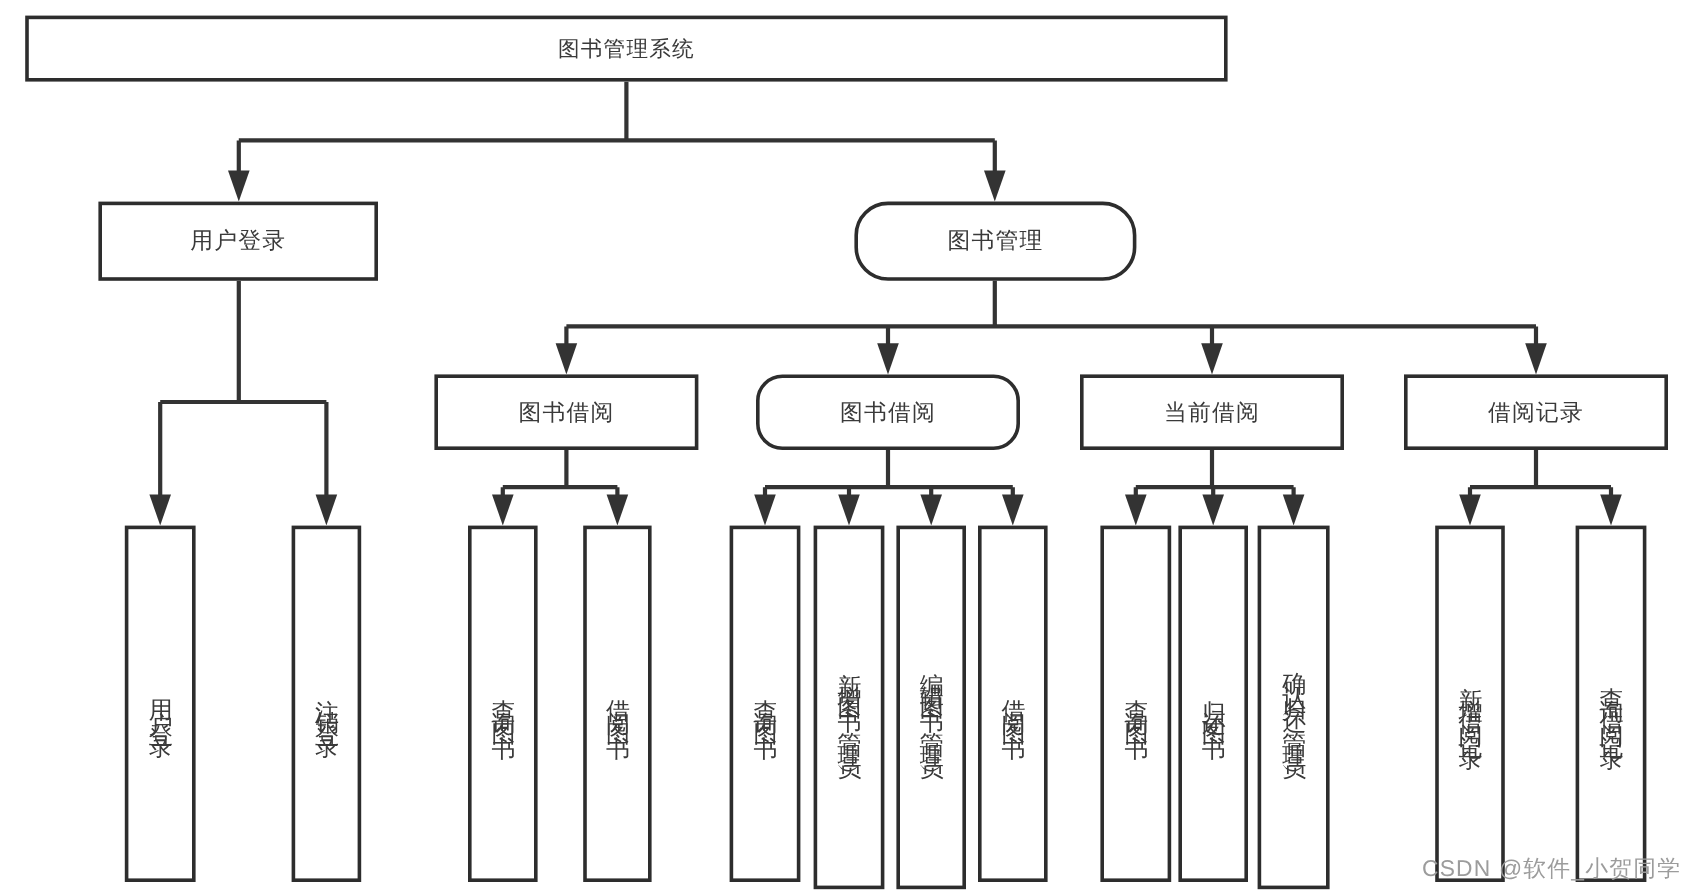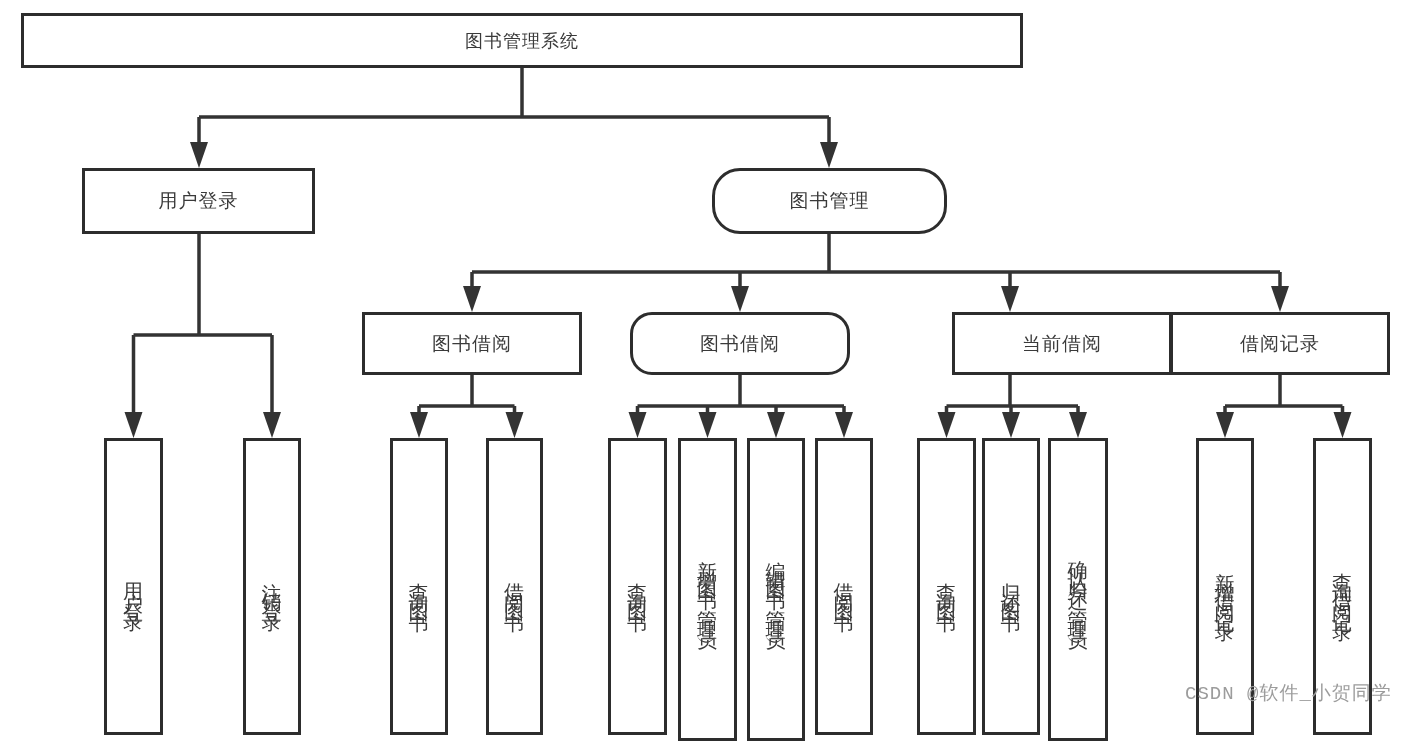"当前借阅" div.node { left: 952px -> 900px }
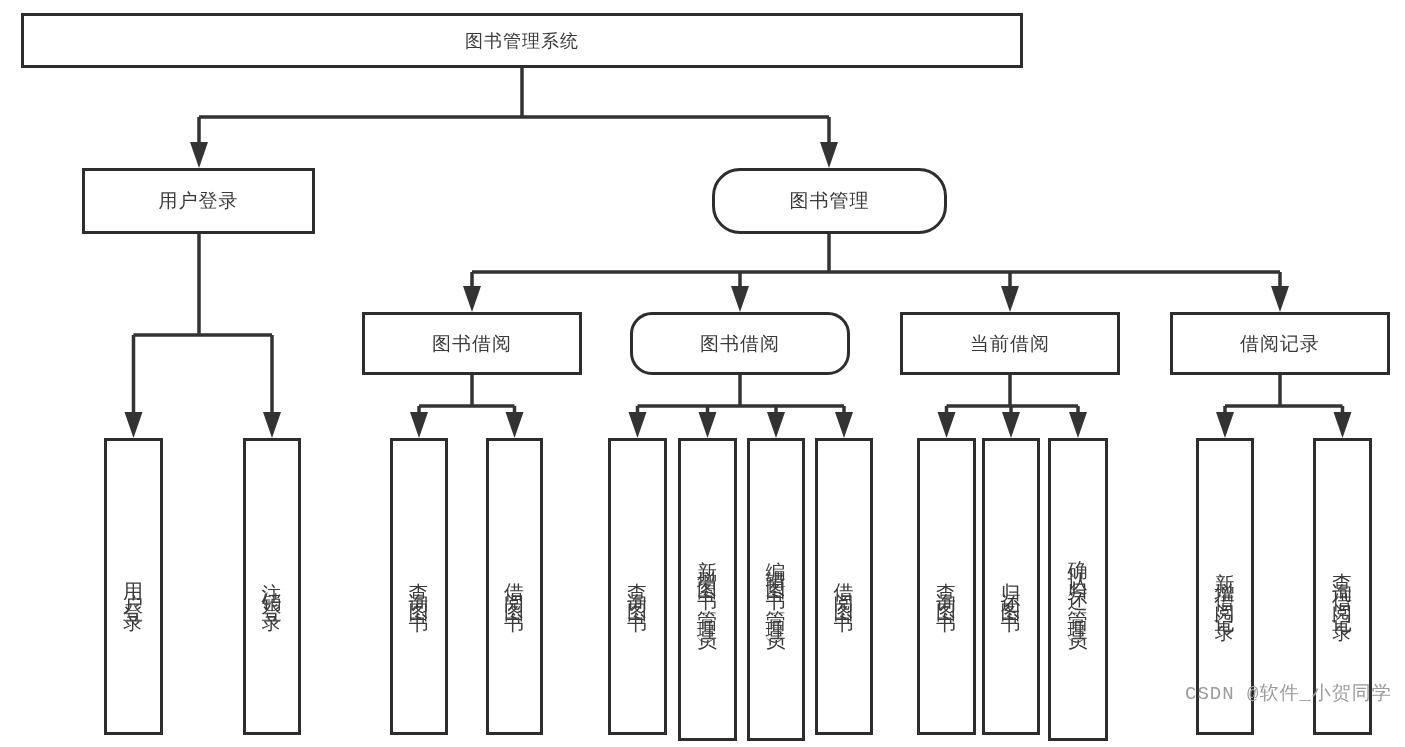"CSDN @软件_小贺同学" .watermark { font-family: Liberation Mono, monospace -> none; top: 680px -> 711px }
